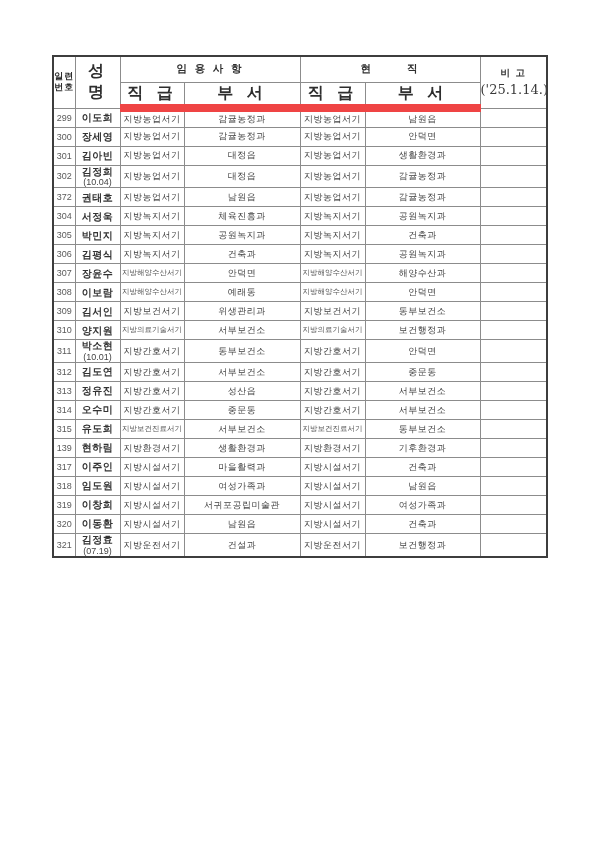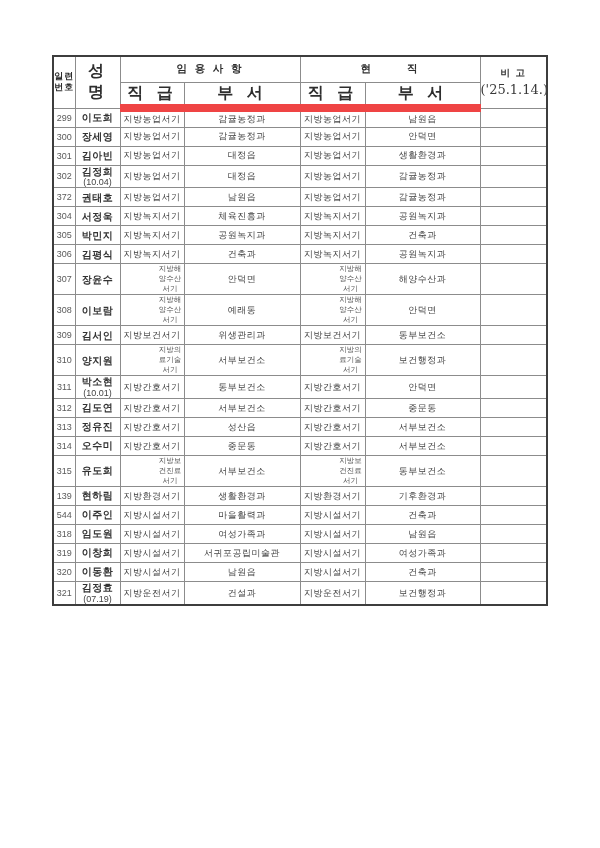"지방해양수산서기" td.c-rank.cond { padding-left: 36px -> none }
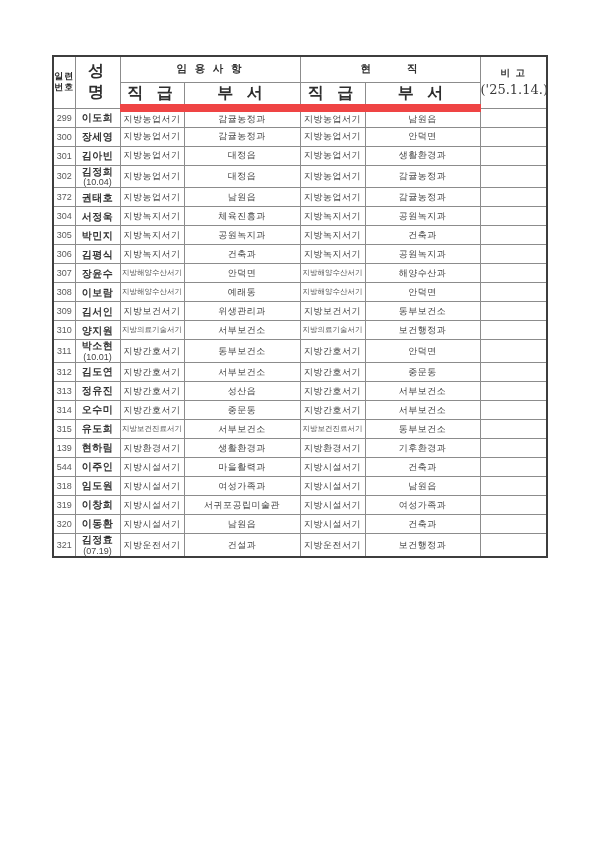"544" td.c-no { text: 544 -> 317 }
